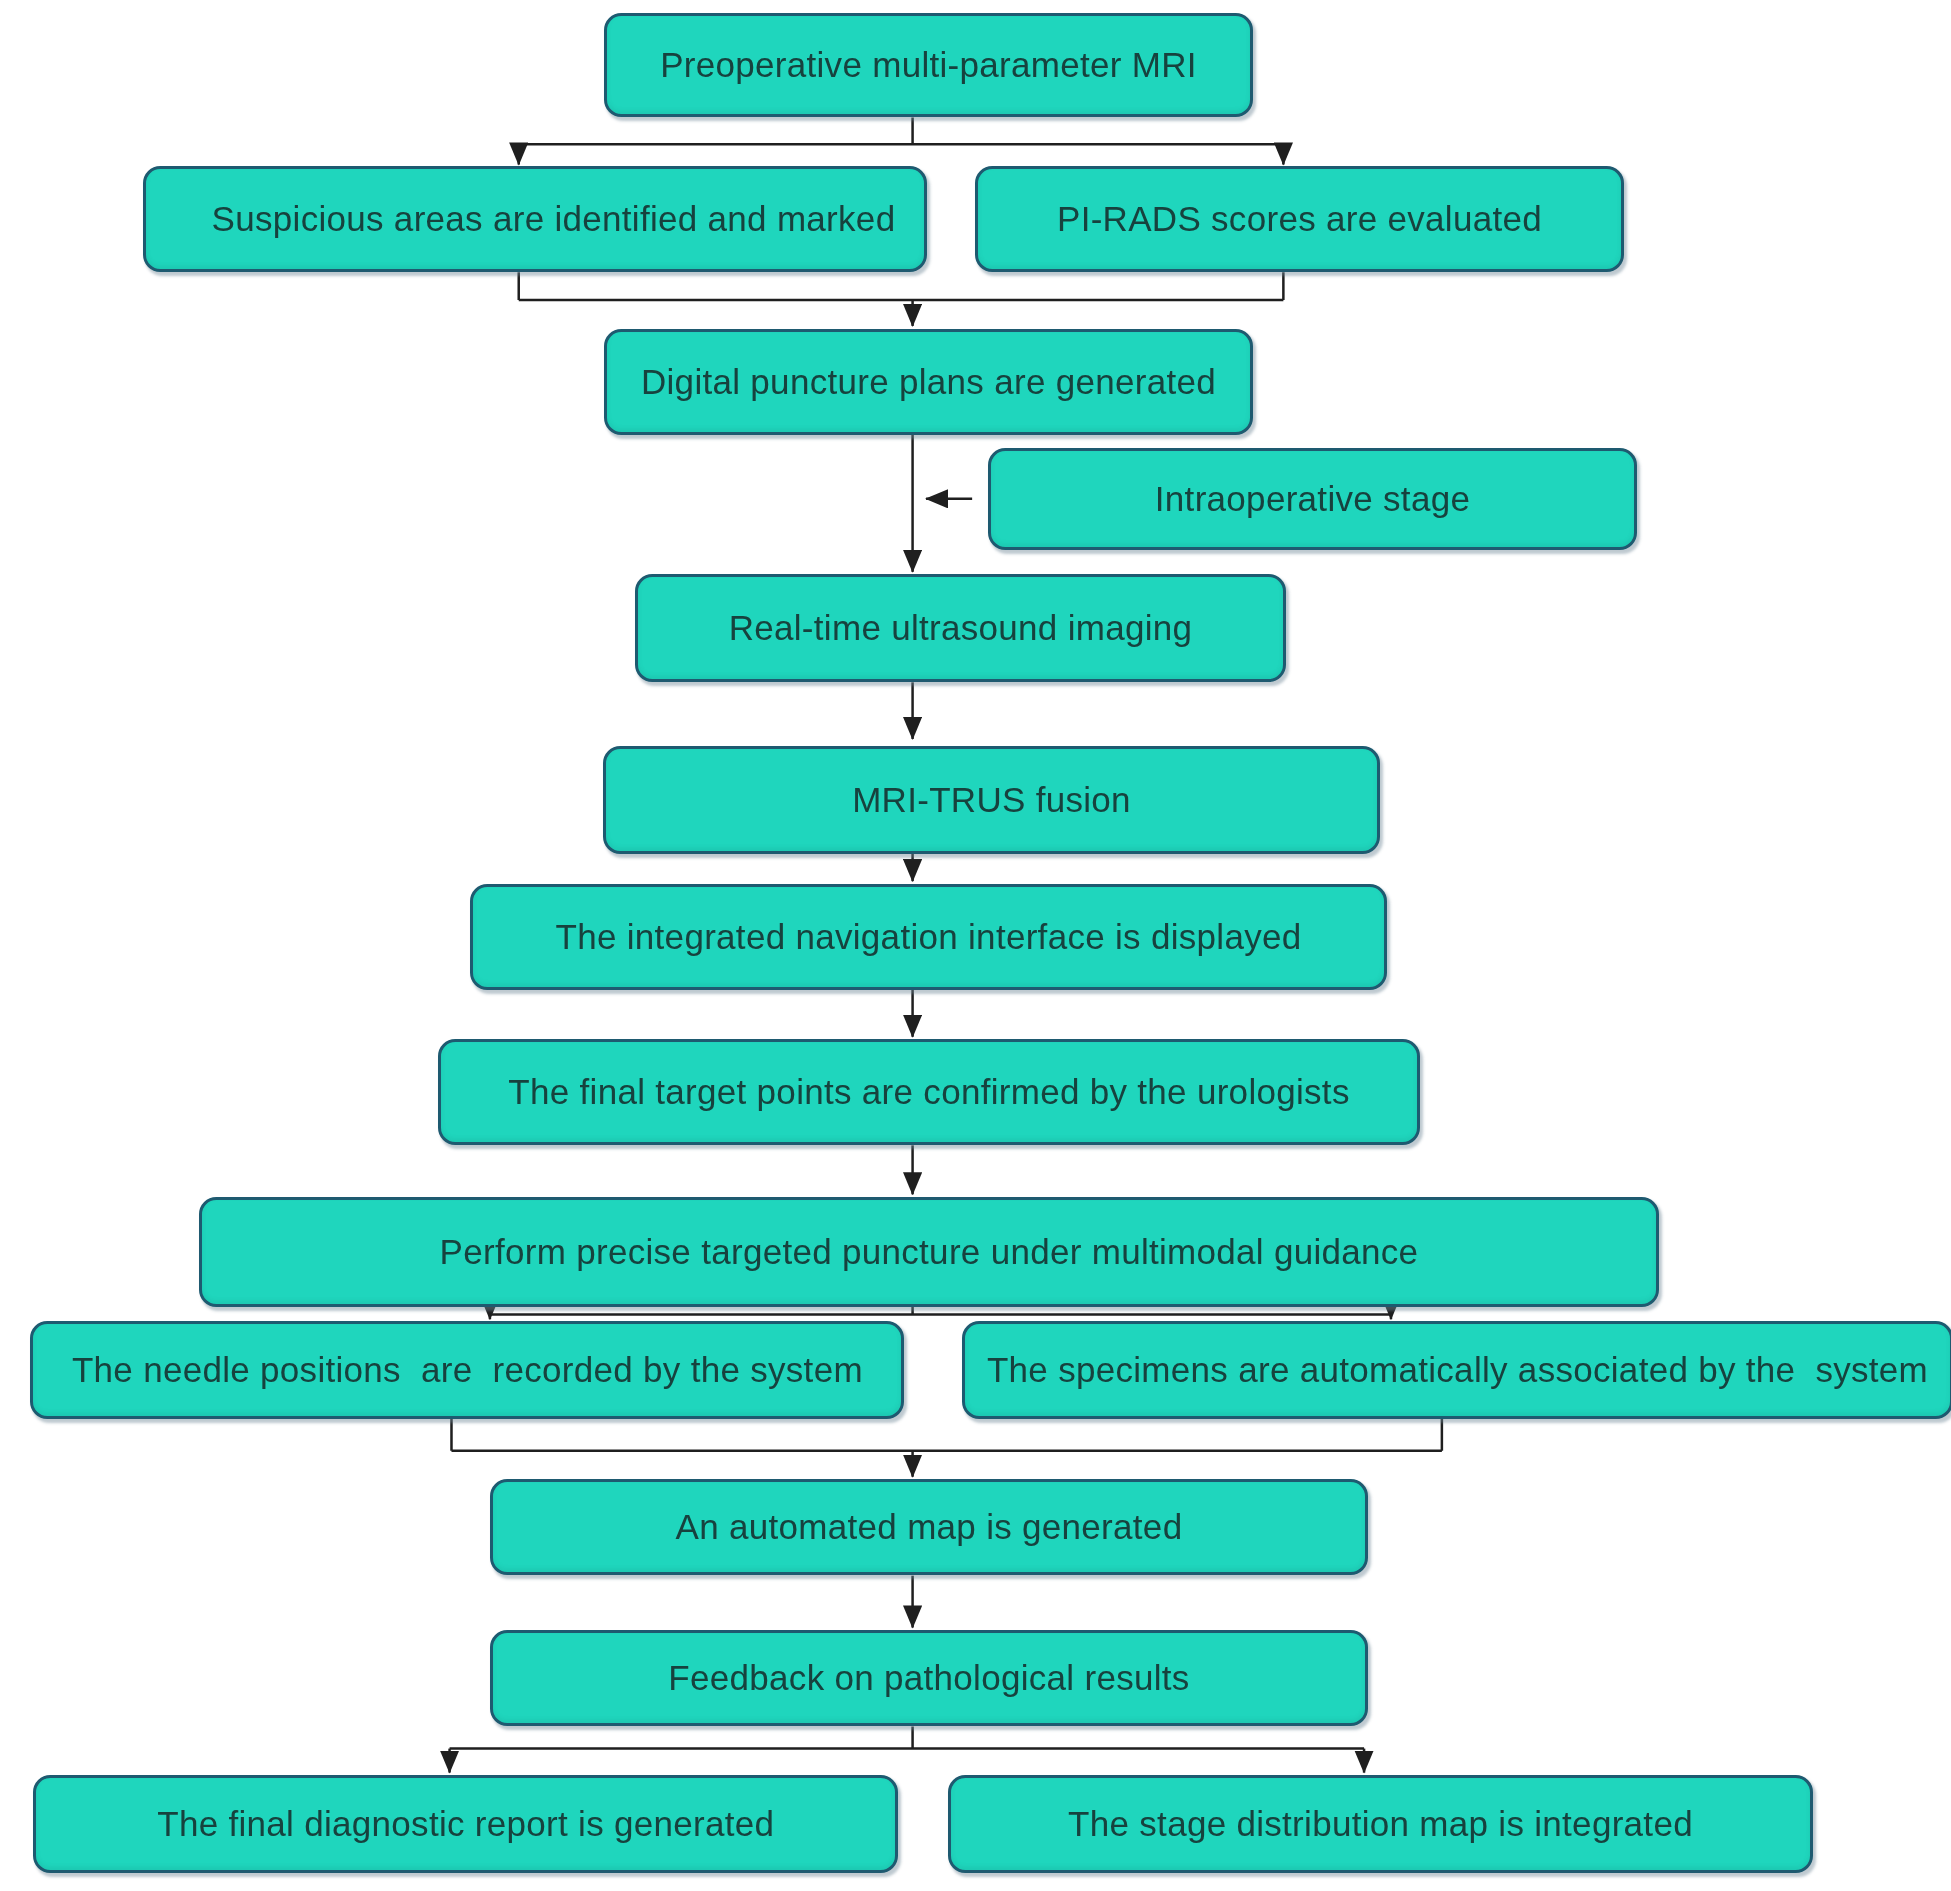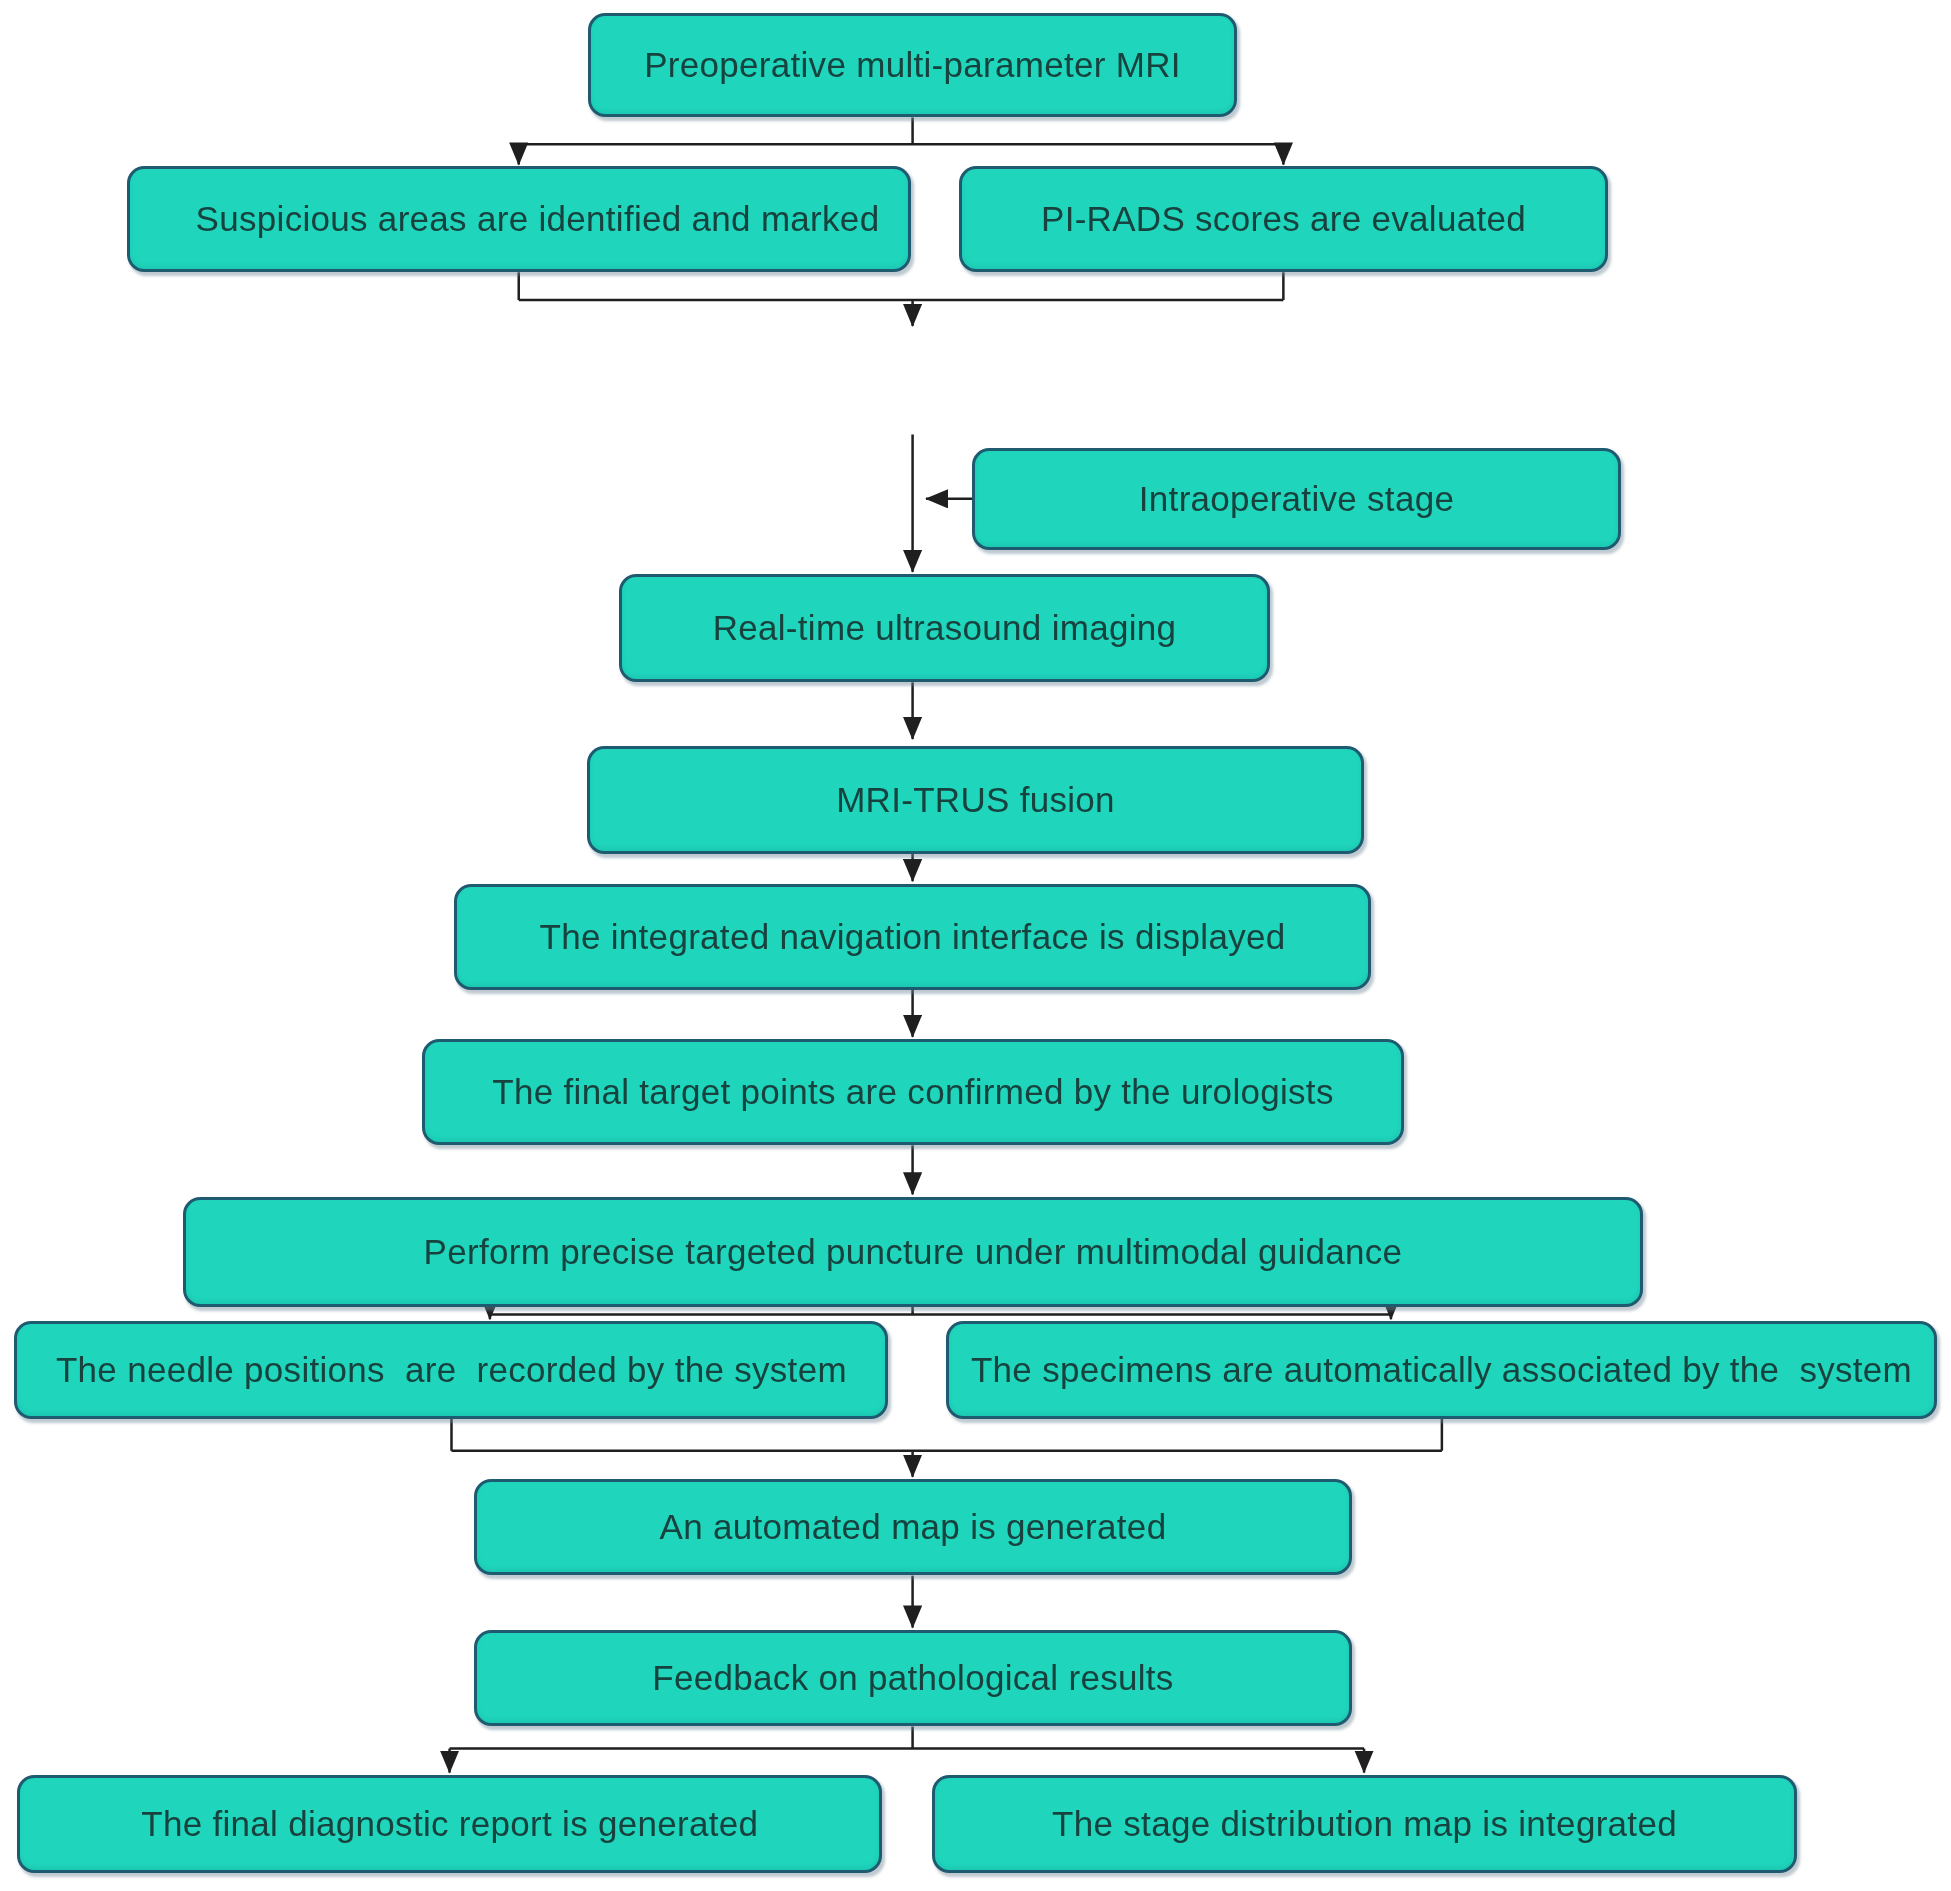"Preoperative multi-parameter MRI" .node { margin-left: none -> 16px }
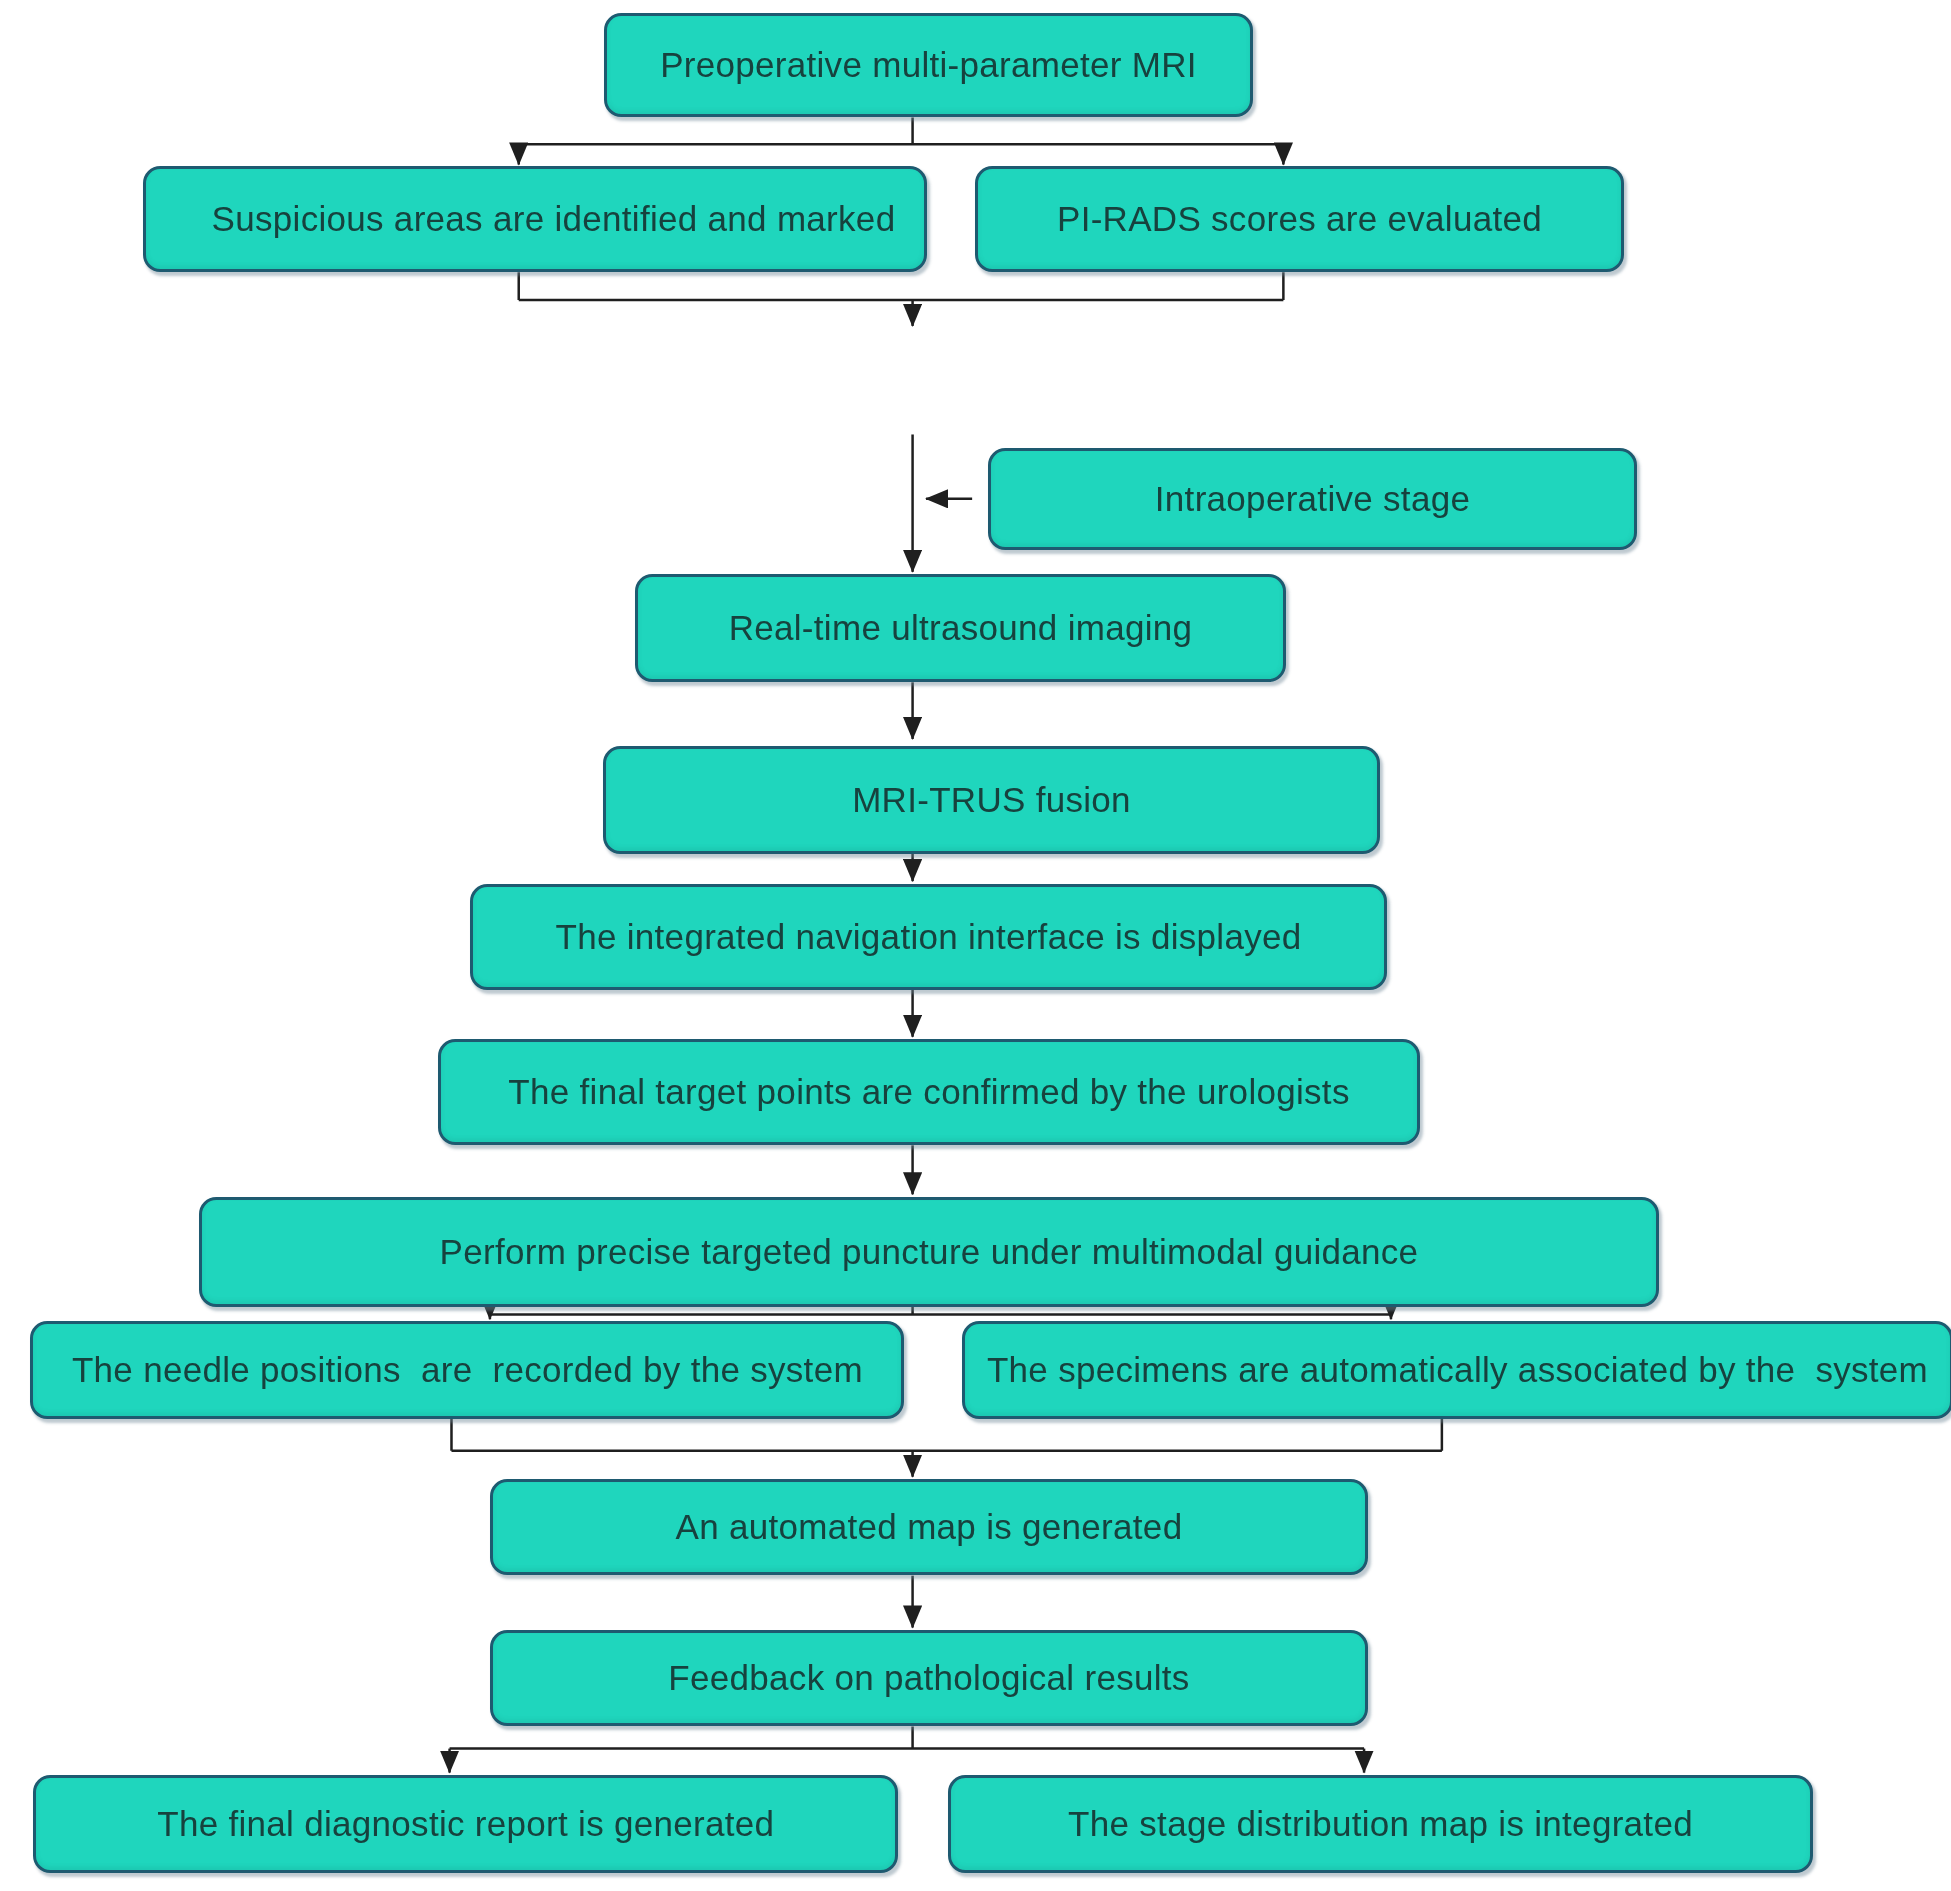"Digital puncture plans are generated" div.node { html: none -> <div>Digital puncture plans are generated</div> }
